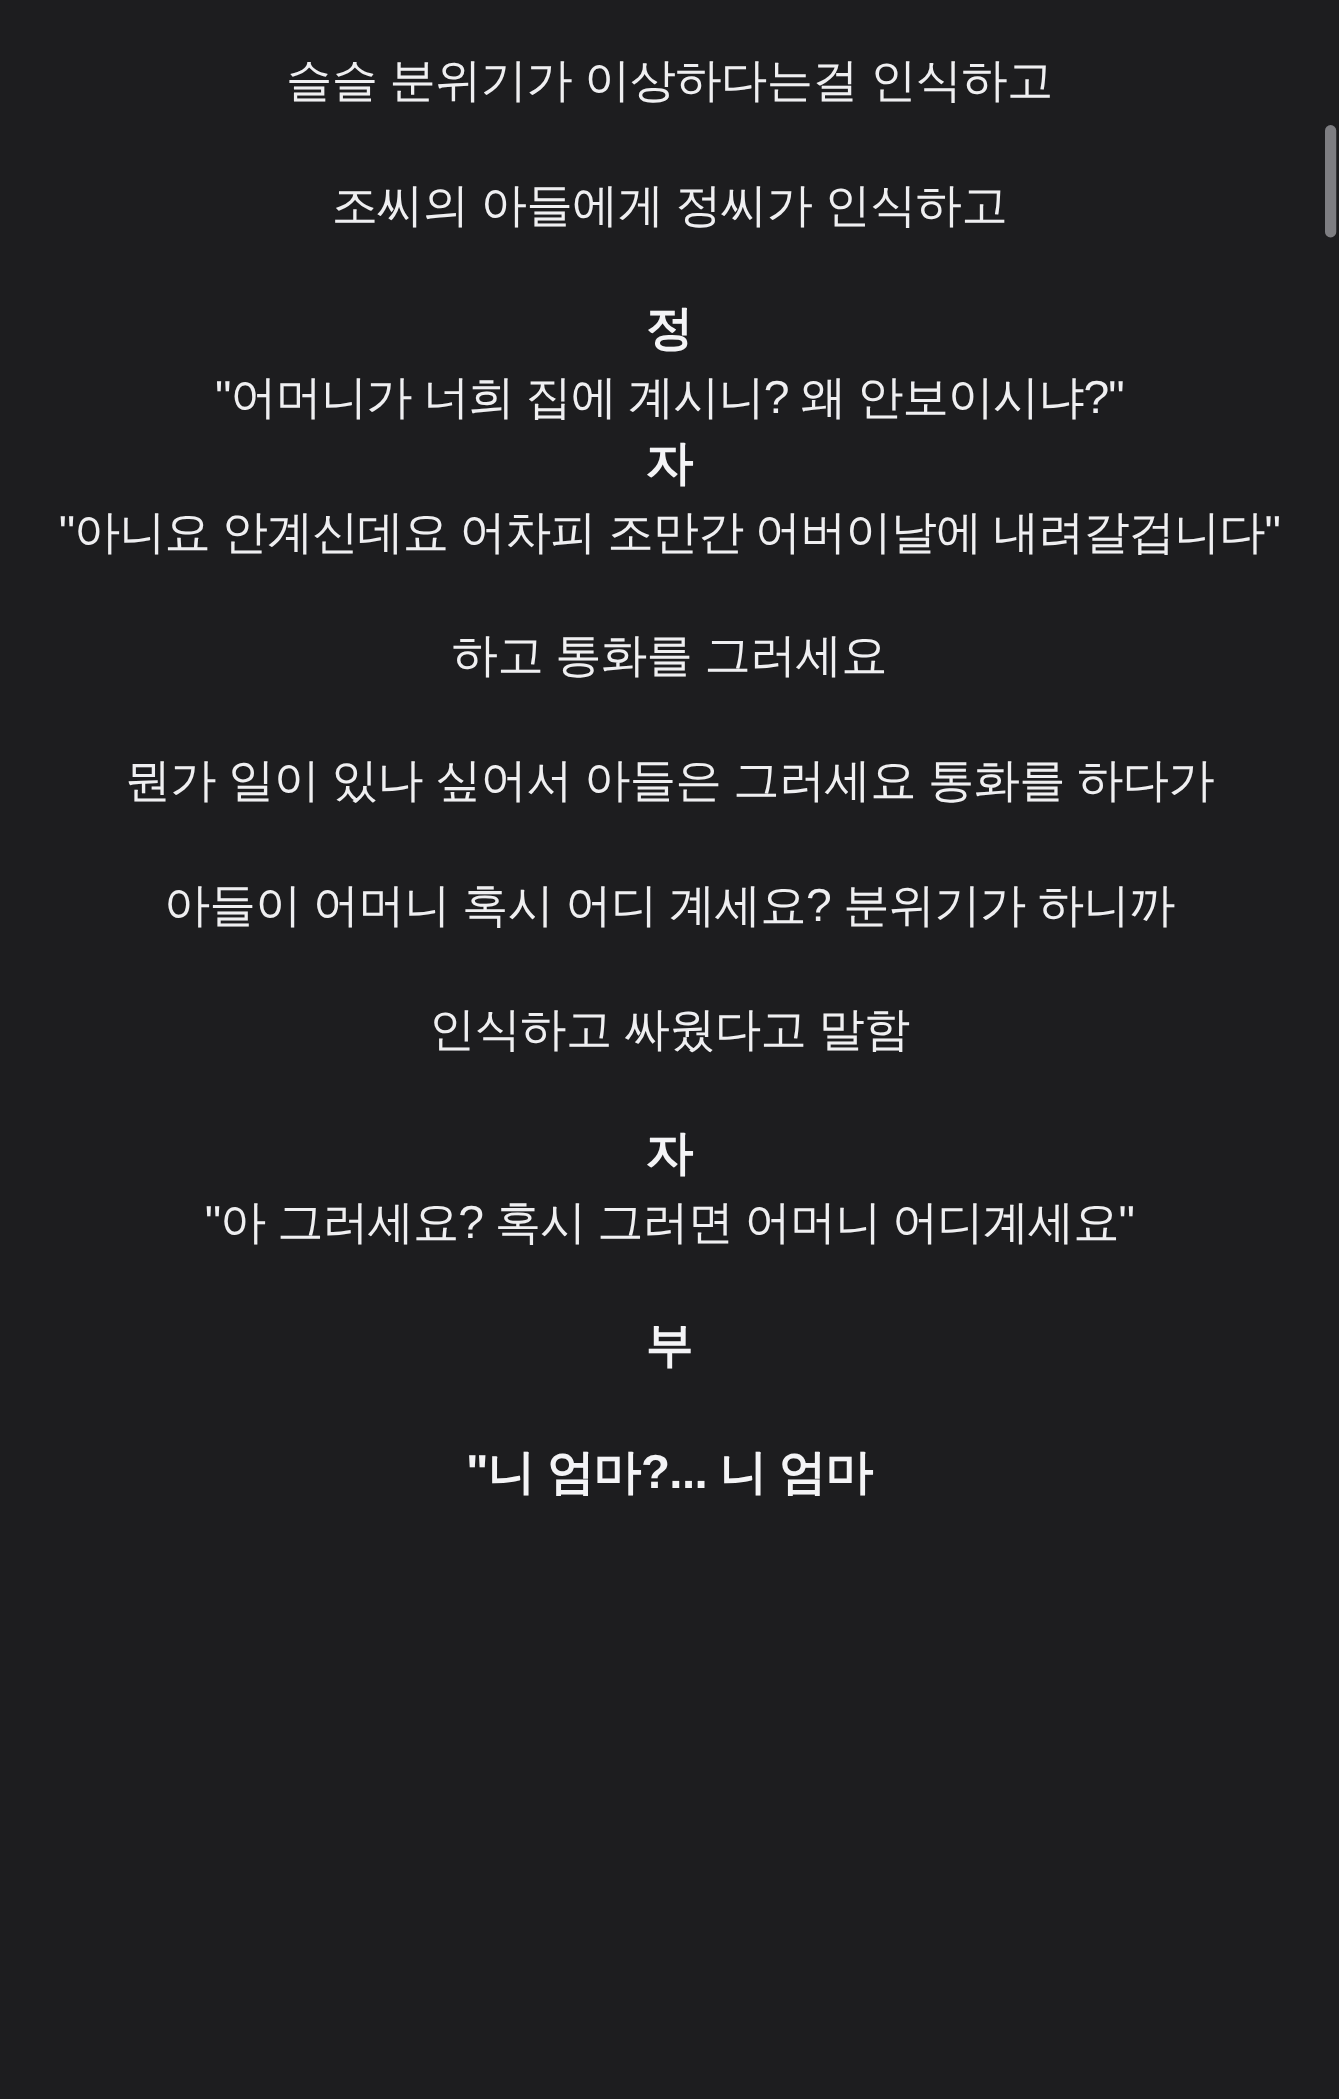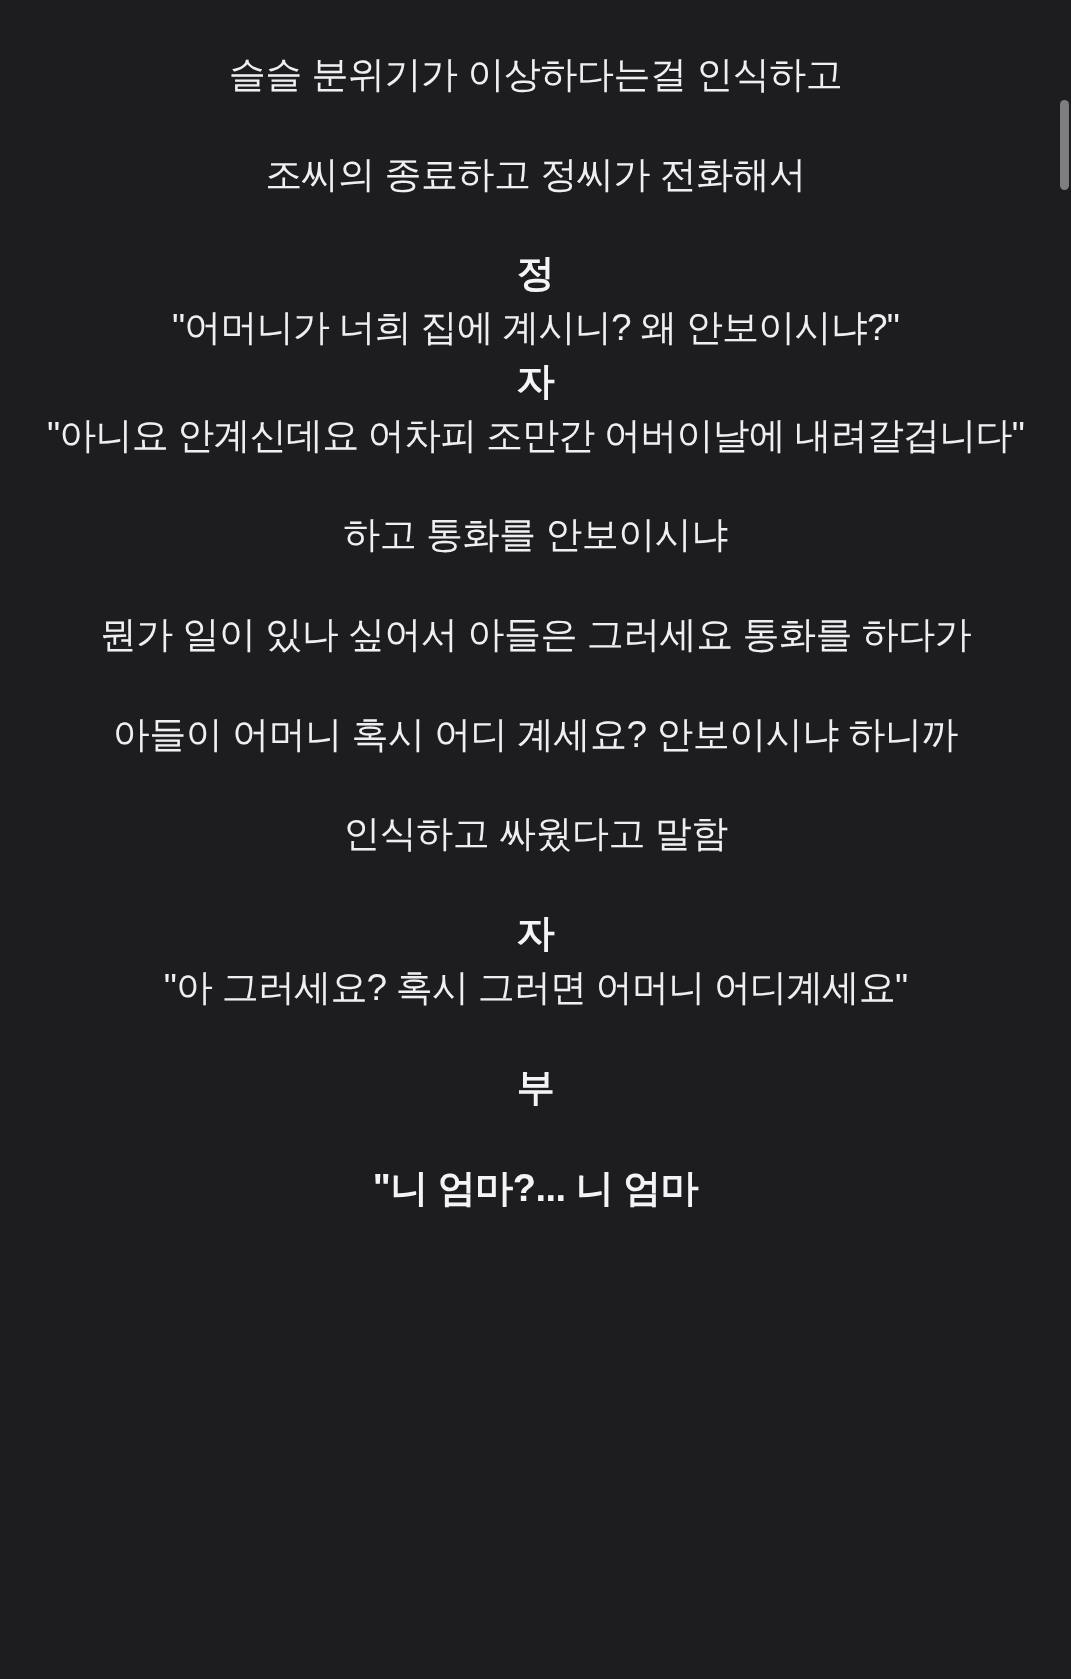"슬슬 분위기가 이상하다는걸 인식하고" .content { margin: 14px auto -> 4px auto }
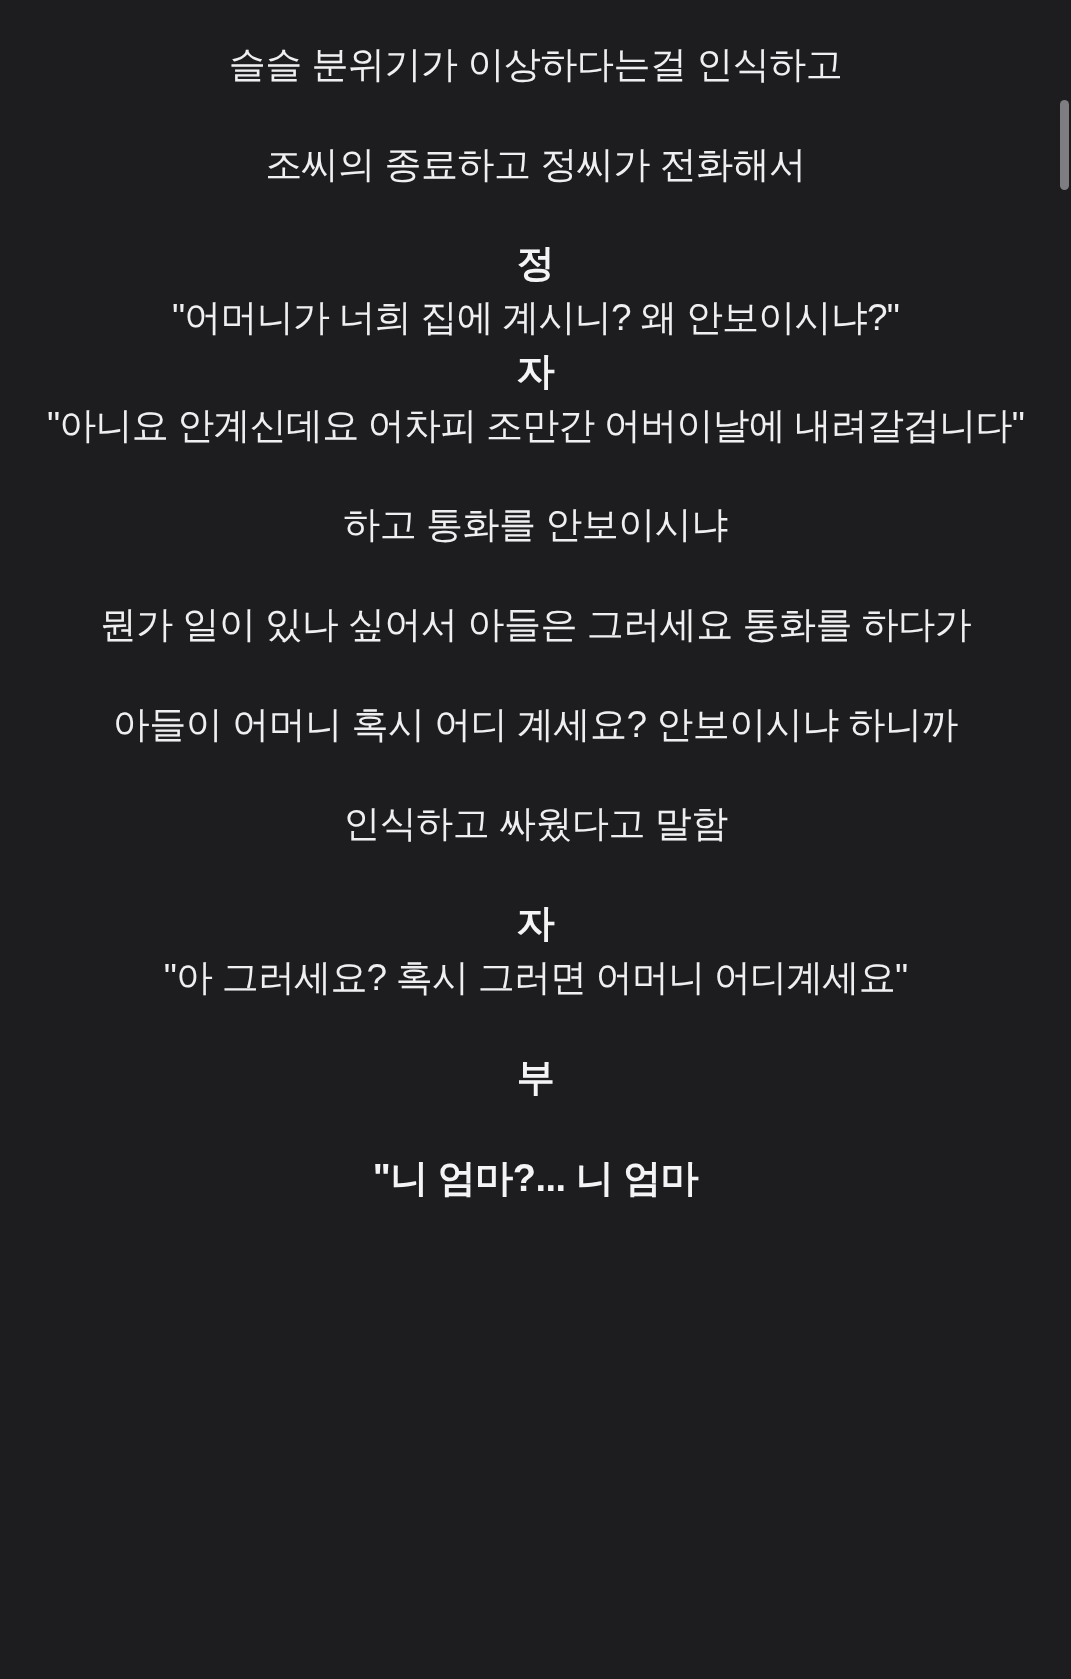"조씨의 종료하고 정씨가 전화해서" p.para { text: 종료하고 정씨가 전화해서 -> 아들에게 정씨가 인식하고 }
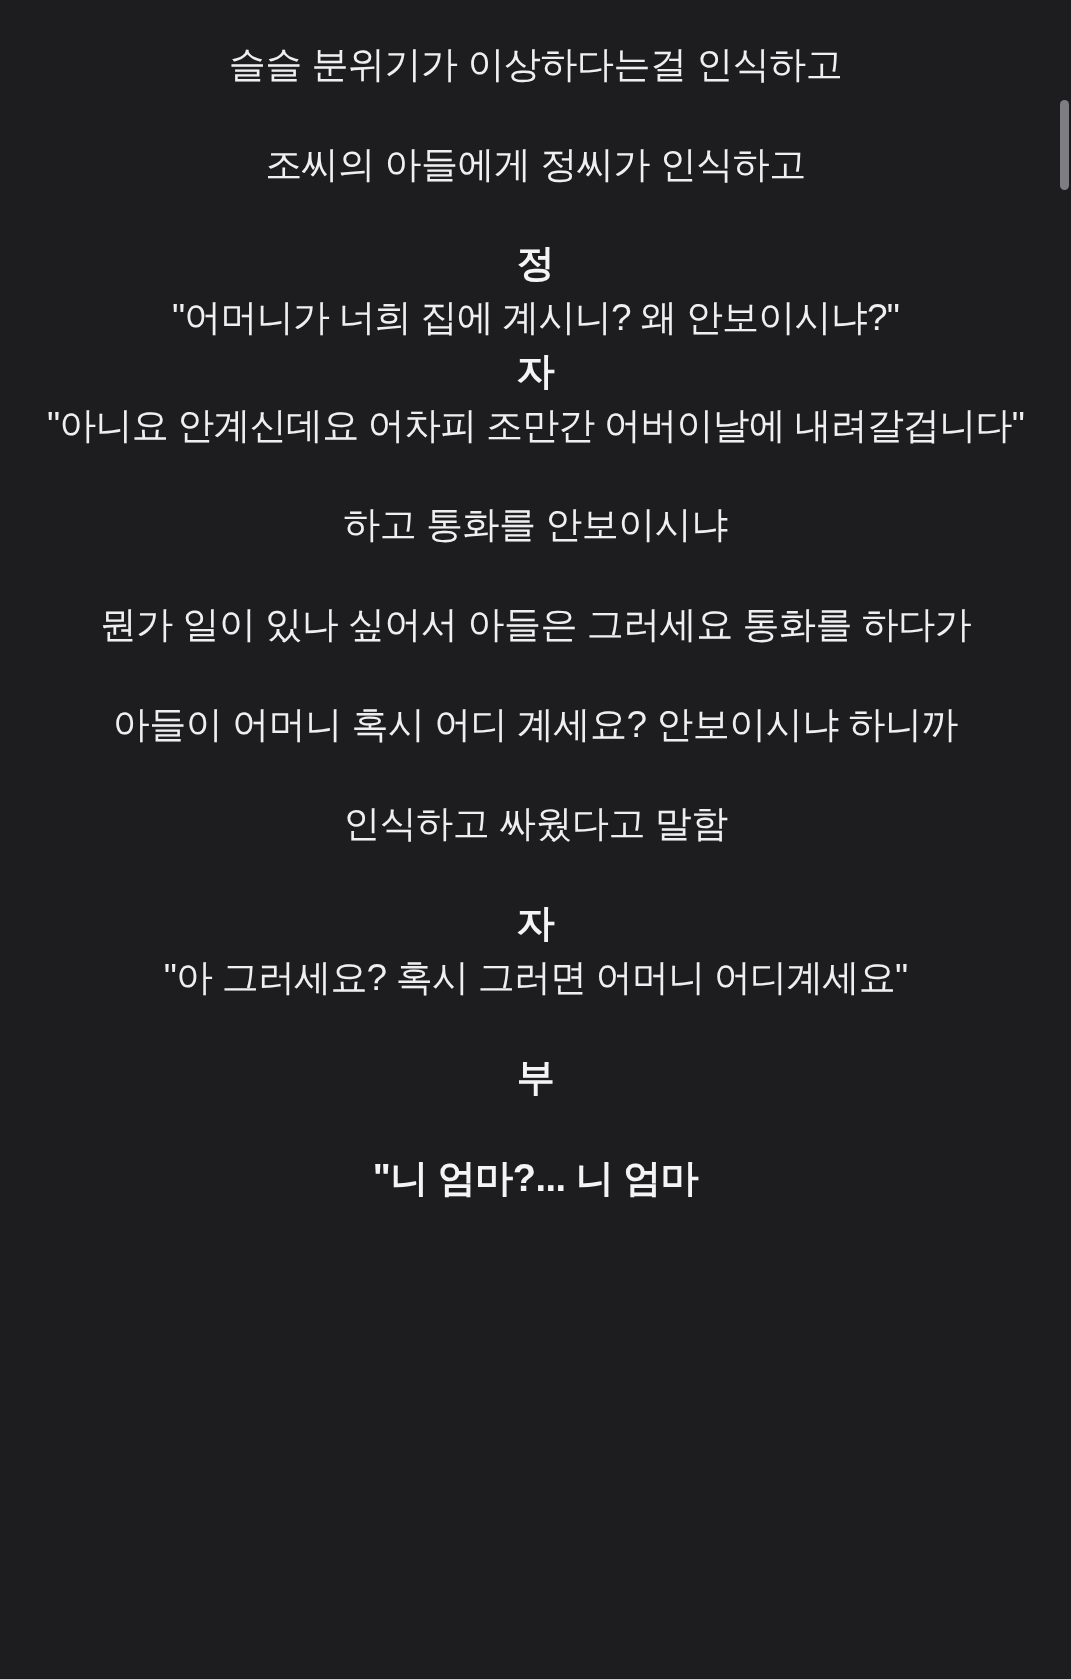"하고 통화를 안보이시냐" p.para { text: 안보이시냐 -> 그러세요 }
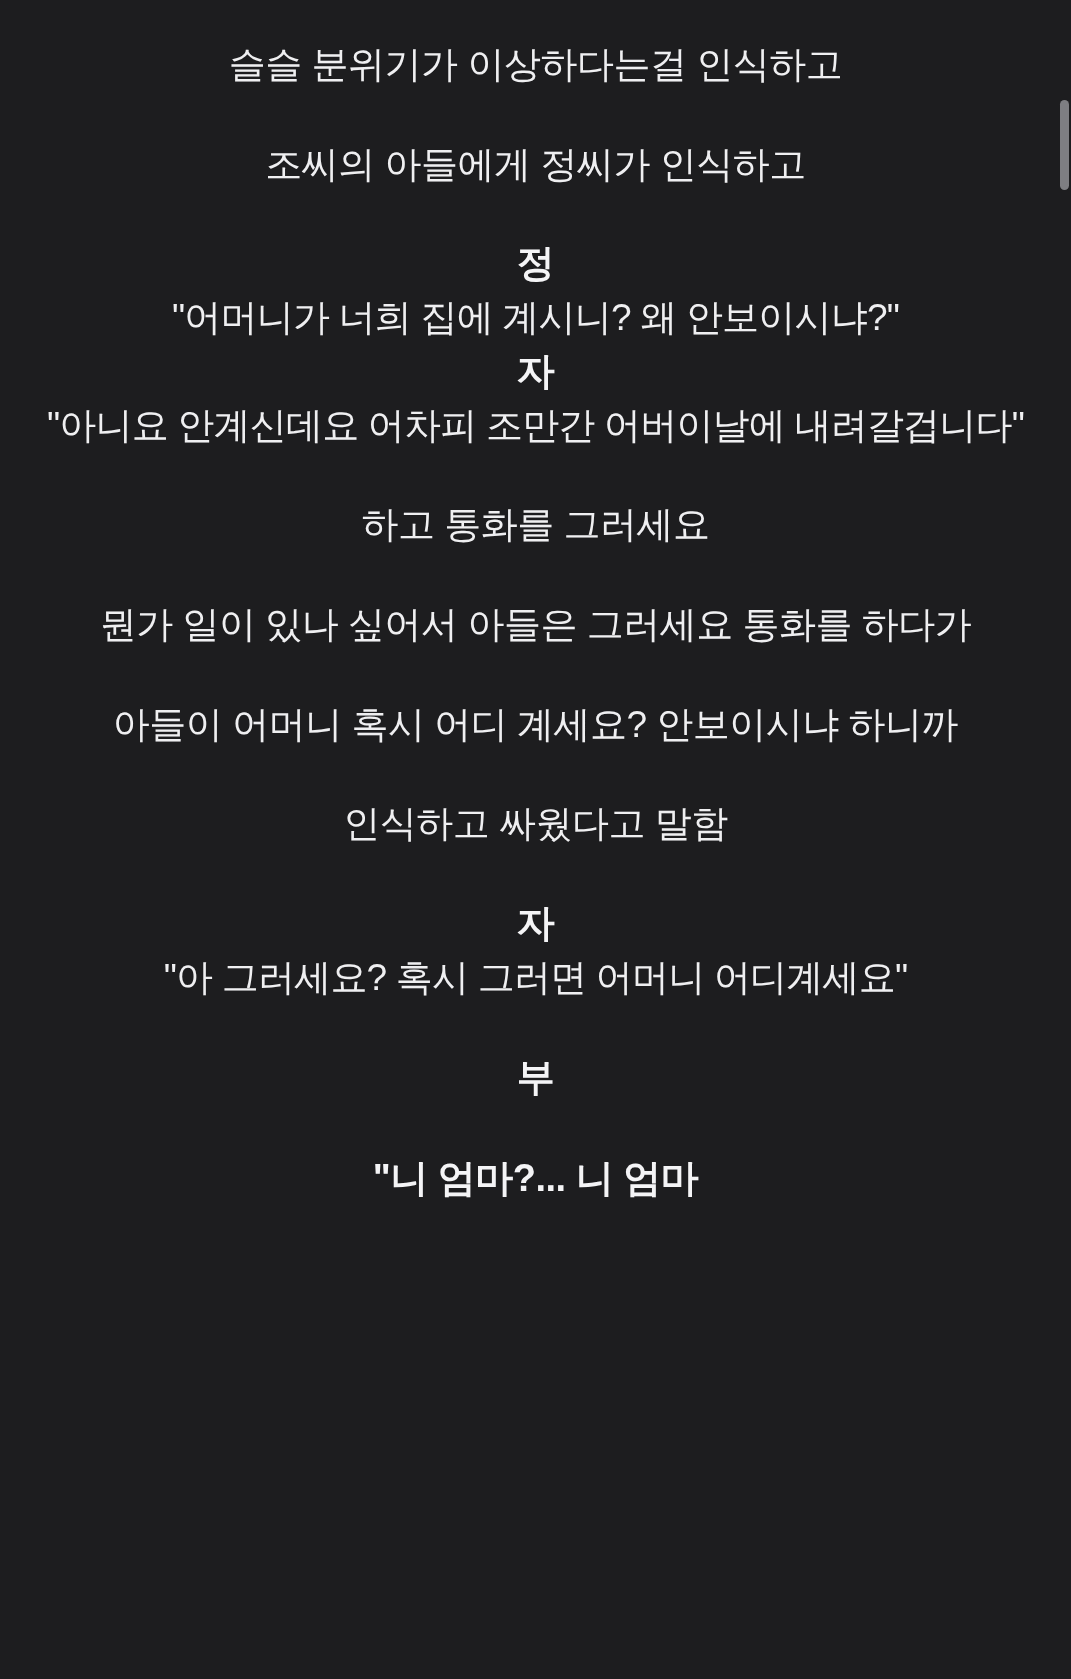"아들이 어머니 혹시 어디 계세요?" p.para { text: 안보이시냐 -> 분위기가 }
